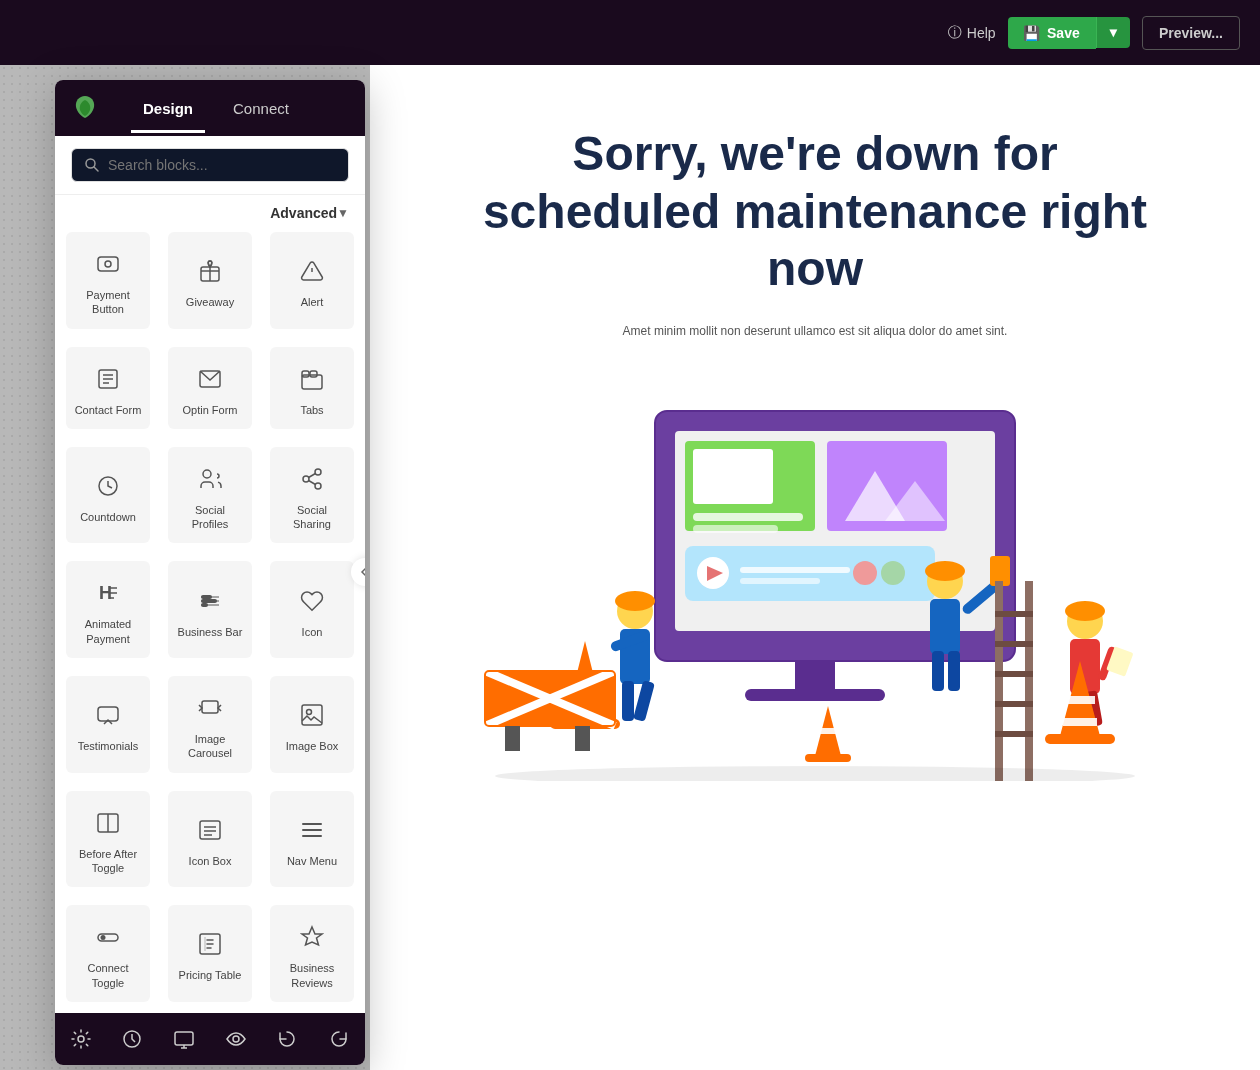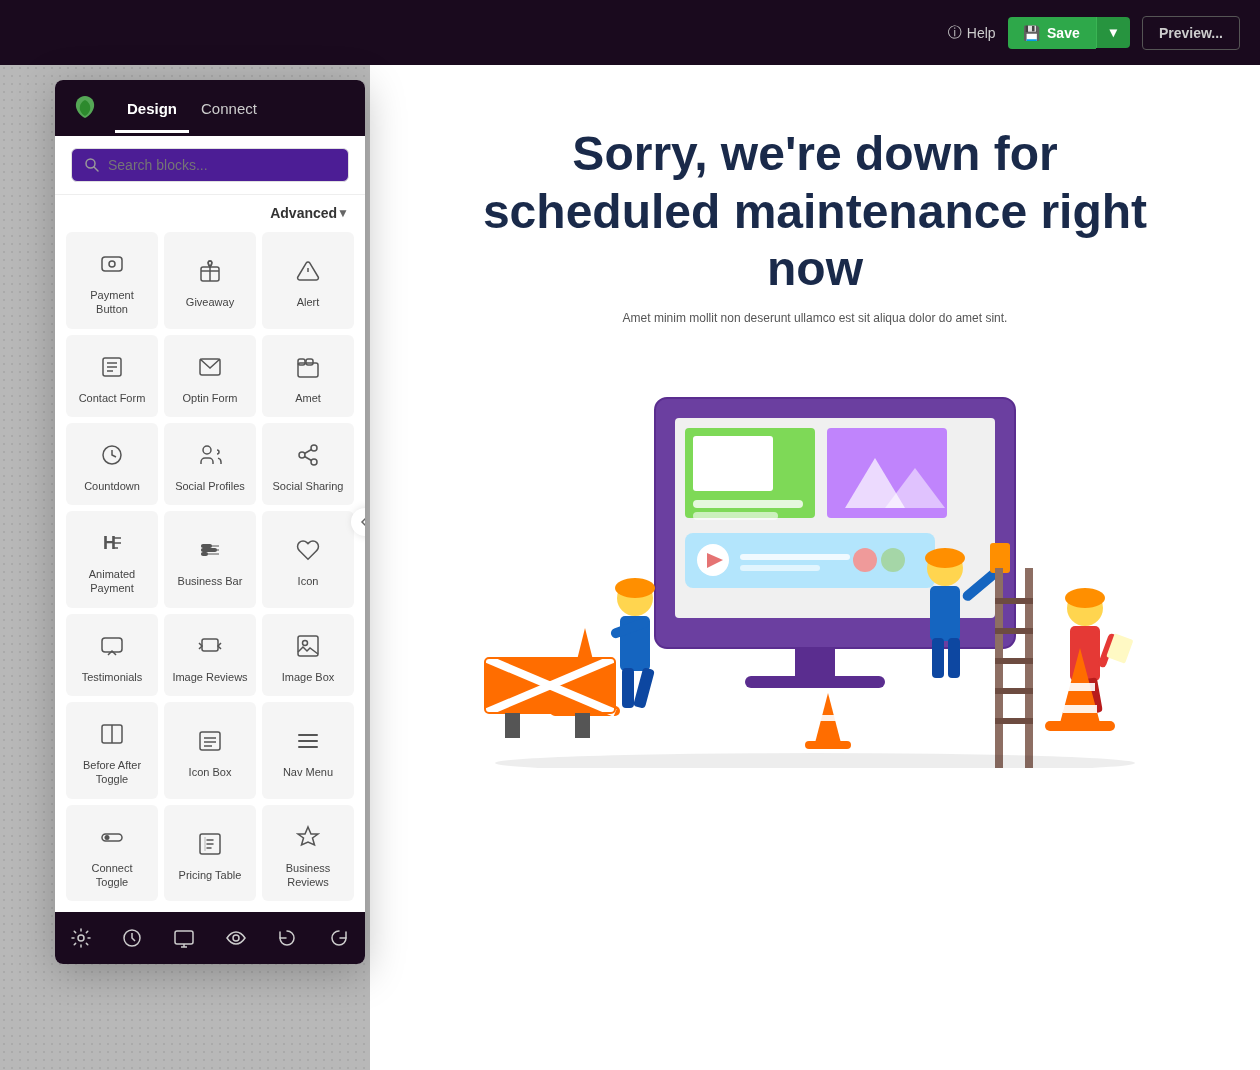"Design" .sidebar-tabs { gap: none -> 16px }
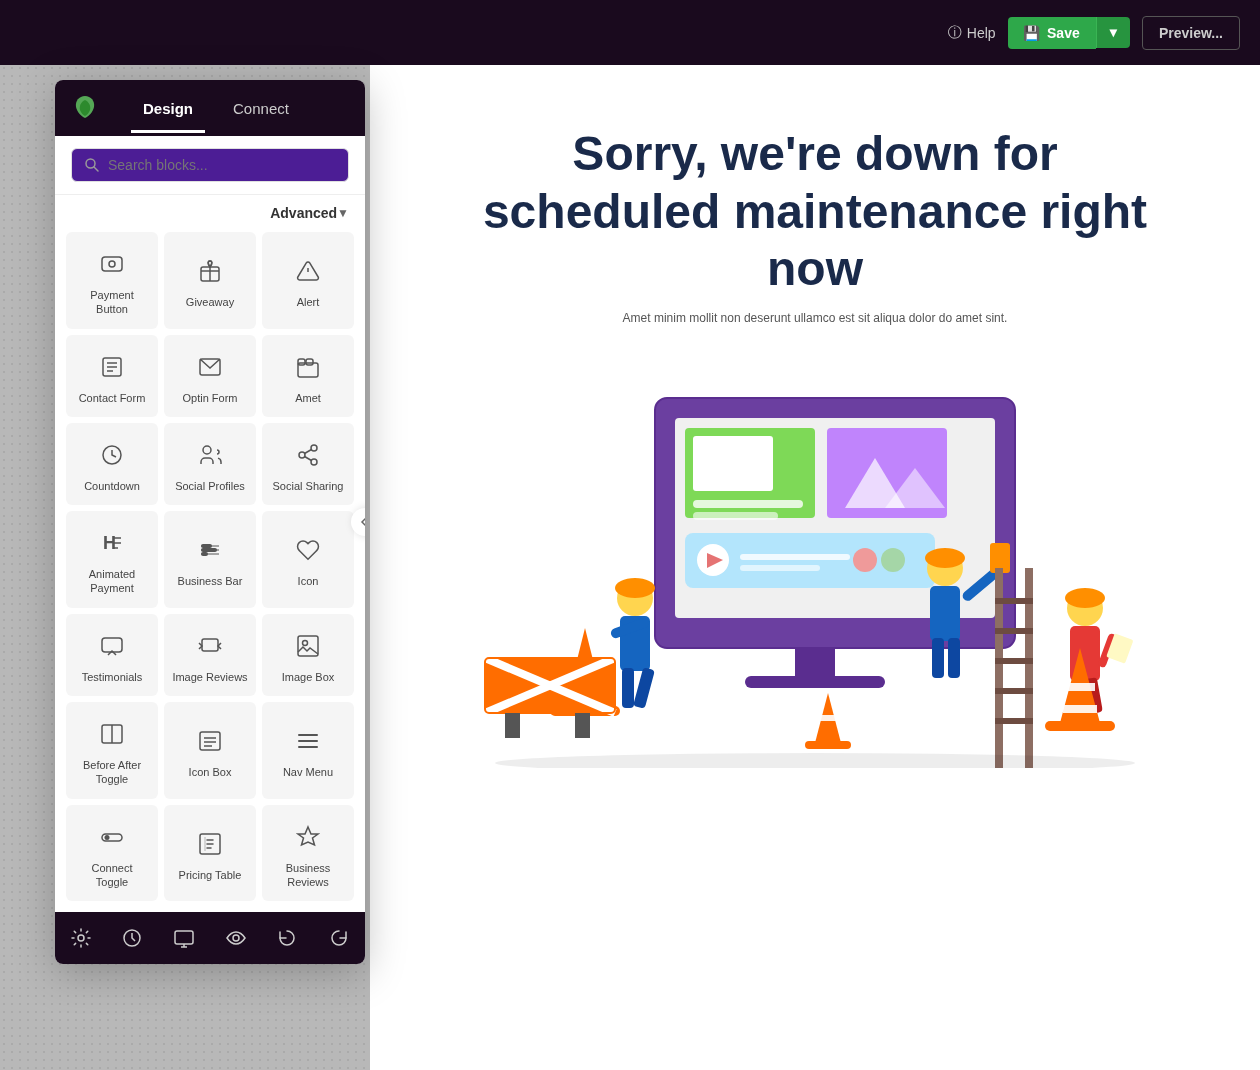"Search blocks..." .search-wrap { background: #4c1d95 -> #0f172a }
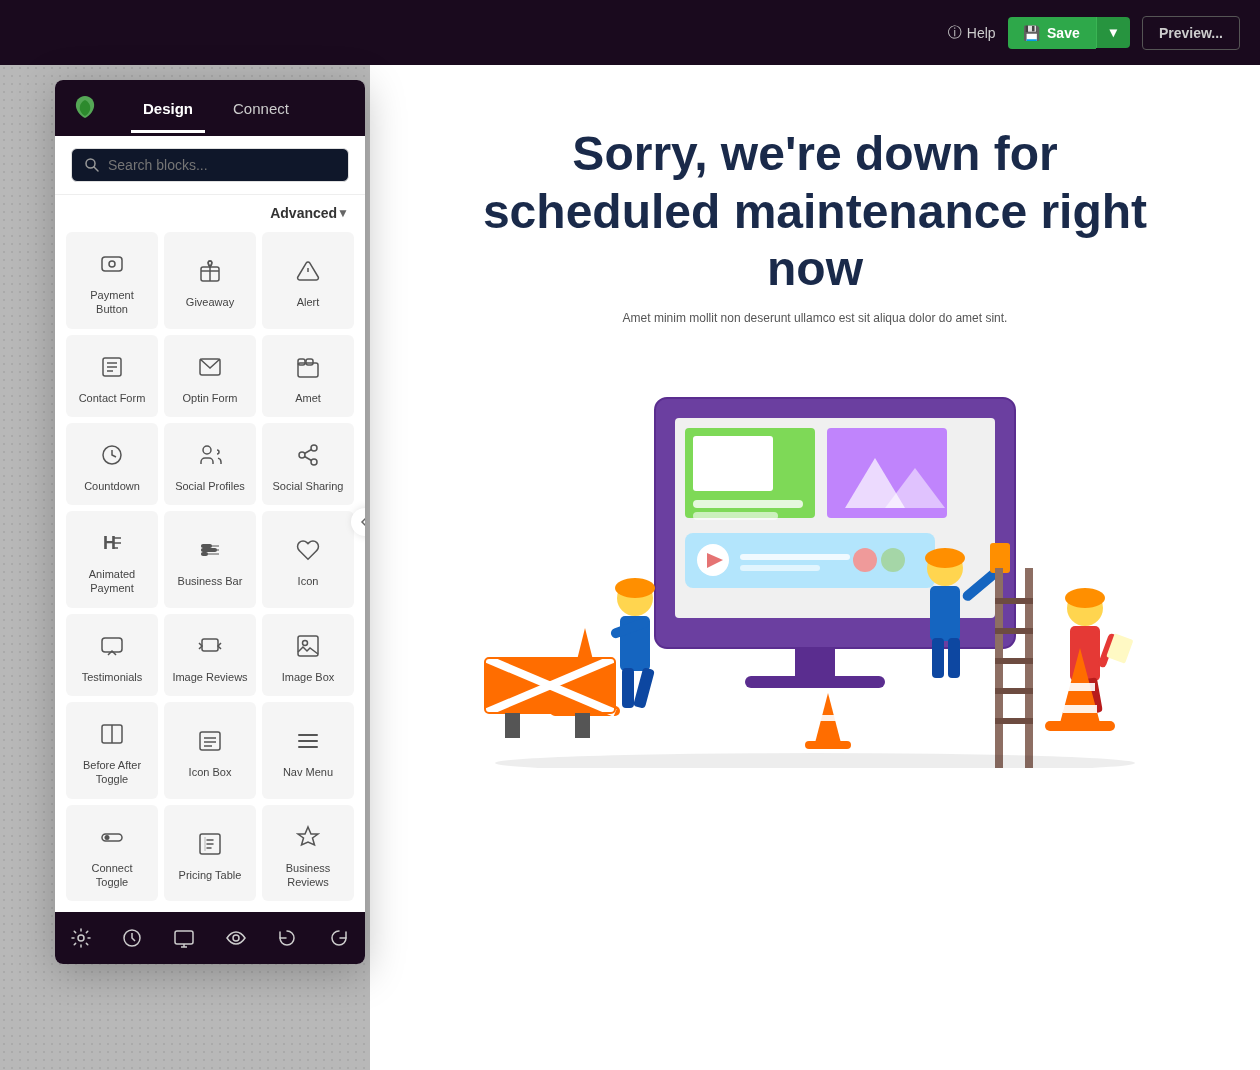"Sorry, we're down for scheduled" .maintenance-title { margin-bottom: 11px -> 24px }
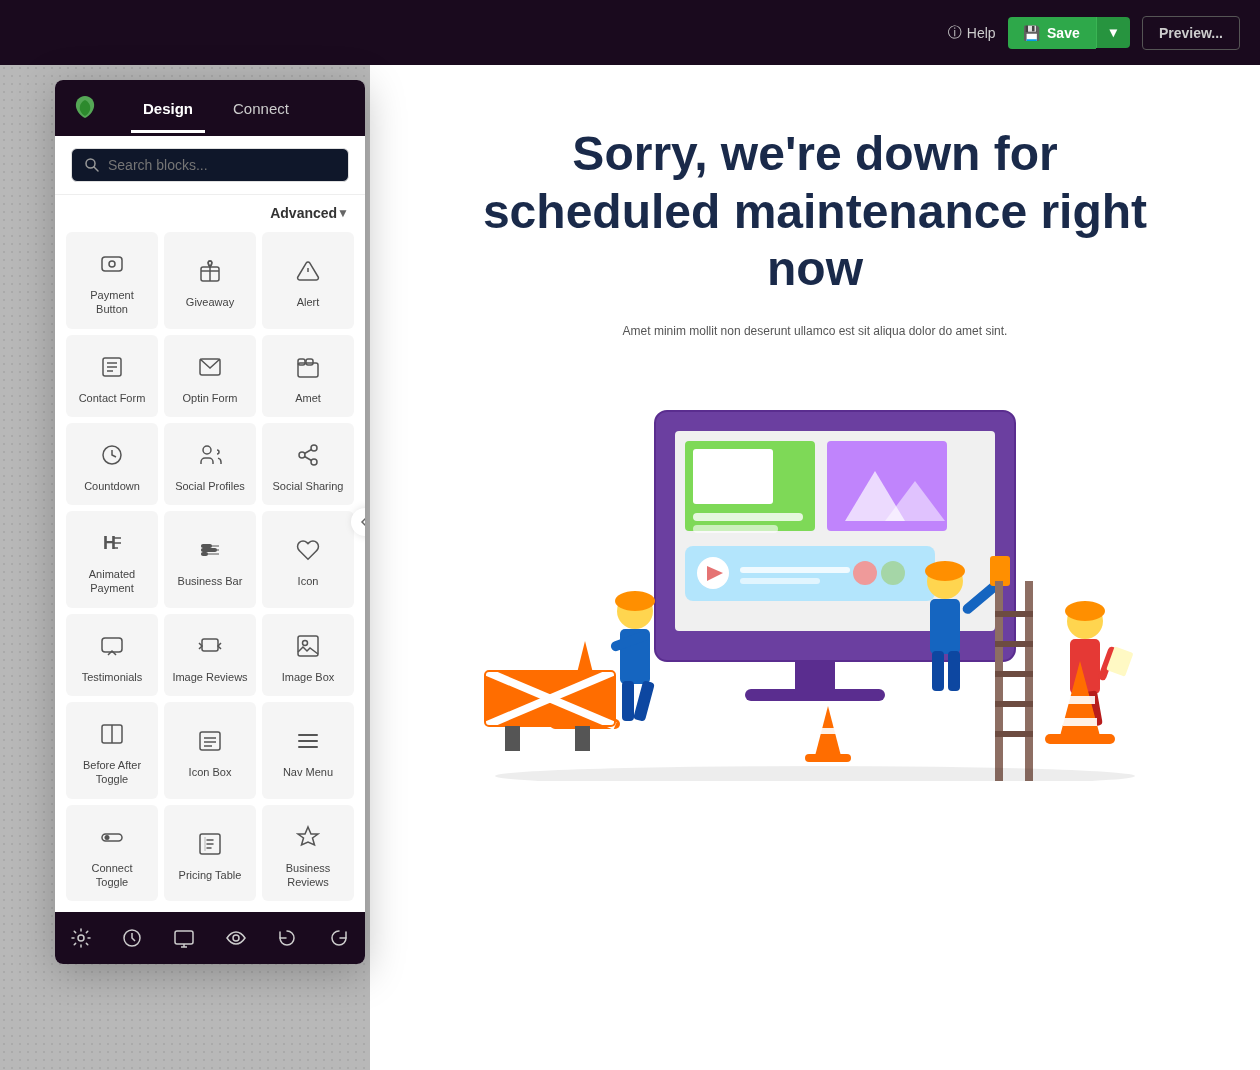"Payment Button" .blocks-grid { gap: 0 -> 12px }
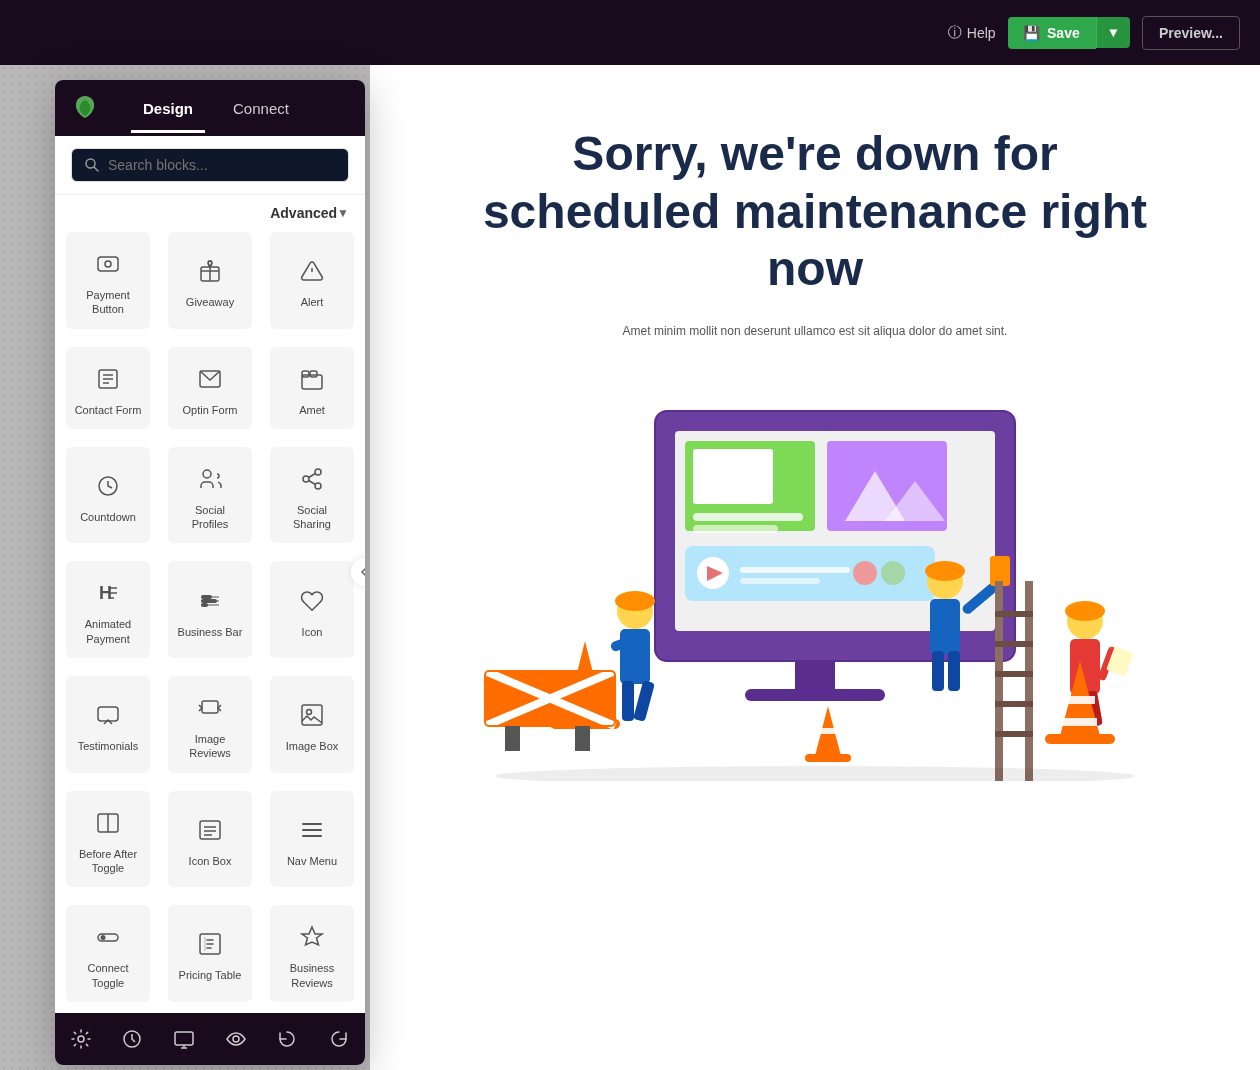"Amet" div.block-label { text: Amet -> Tabs }
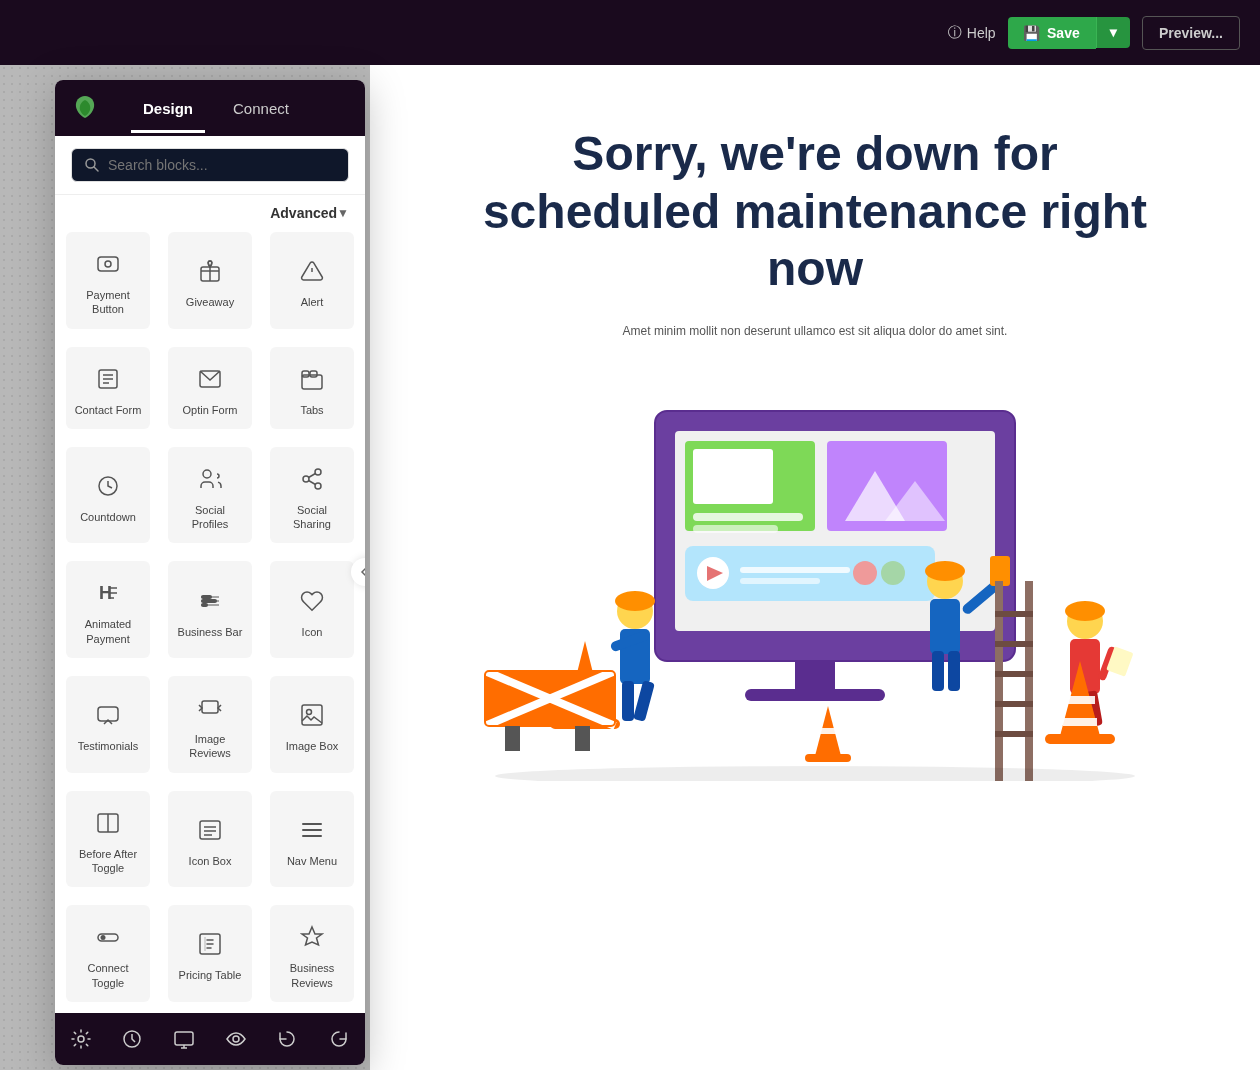"Image Reviews" div.block-label { text: Reviews -> Carousel }
